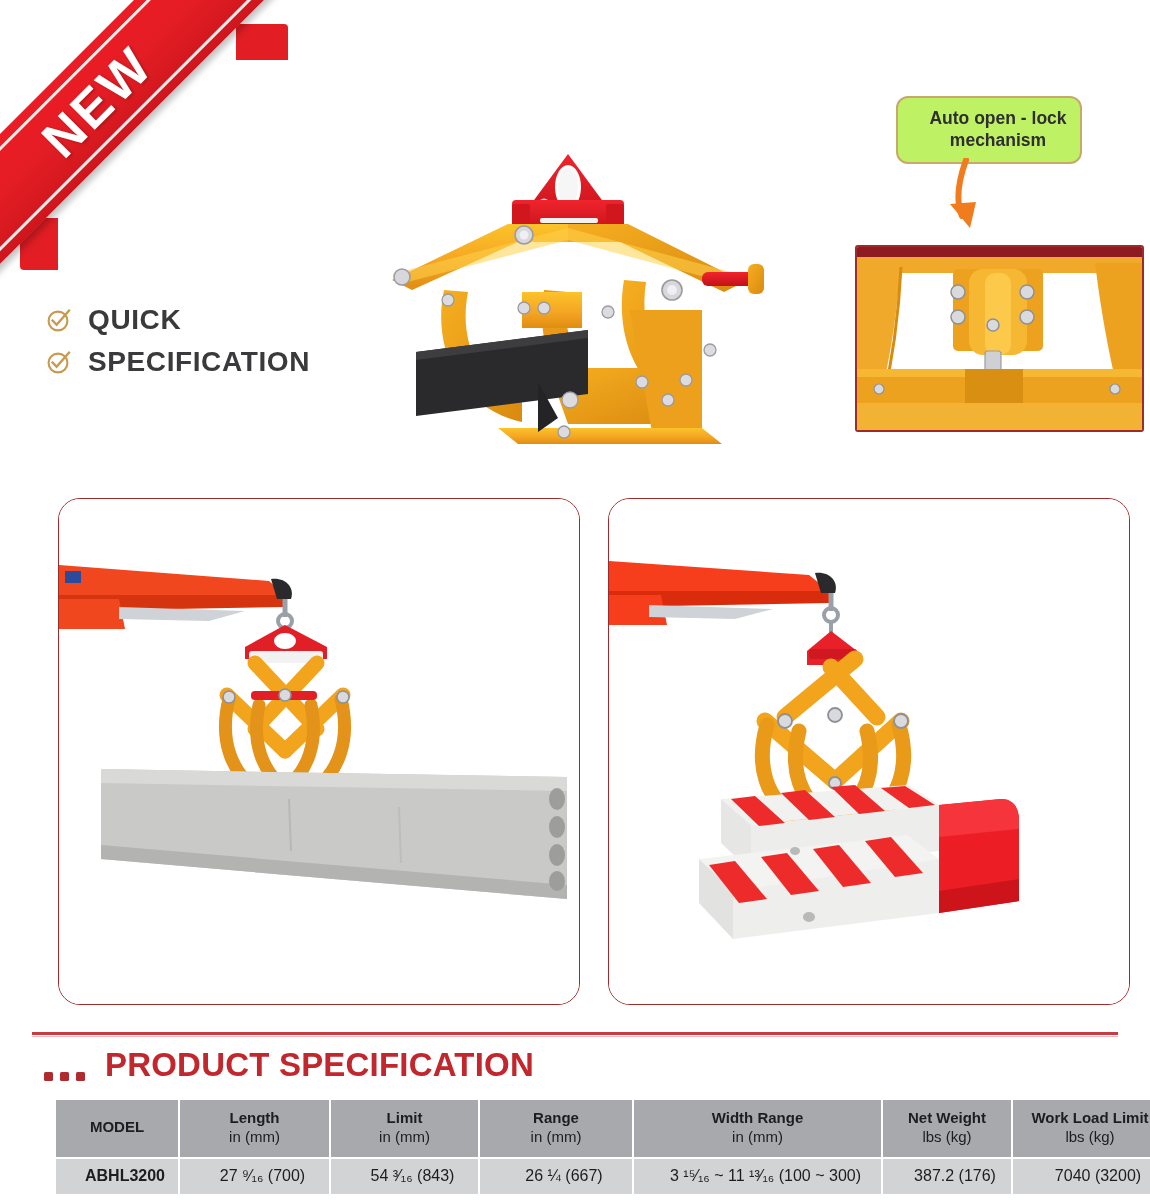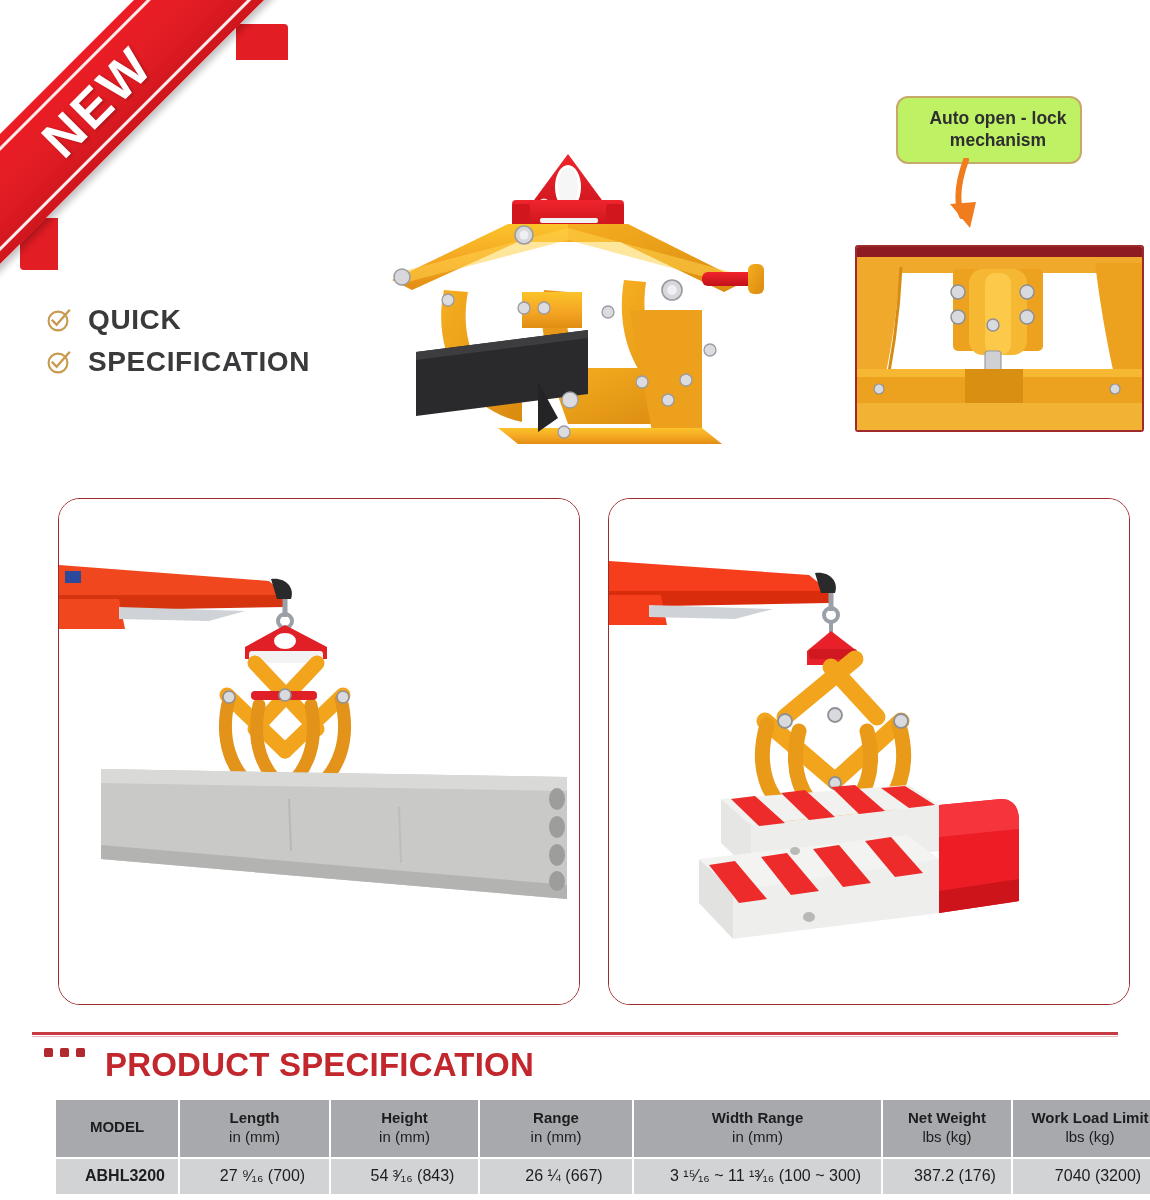"PRODUCT SPECIFICATION" .spec-title-row { align-items: flex-start -> flex-end }
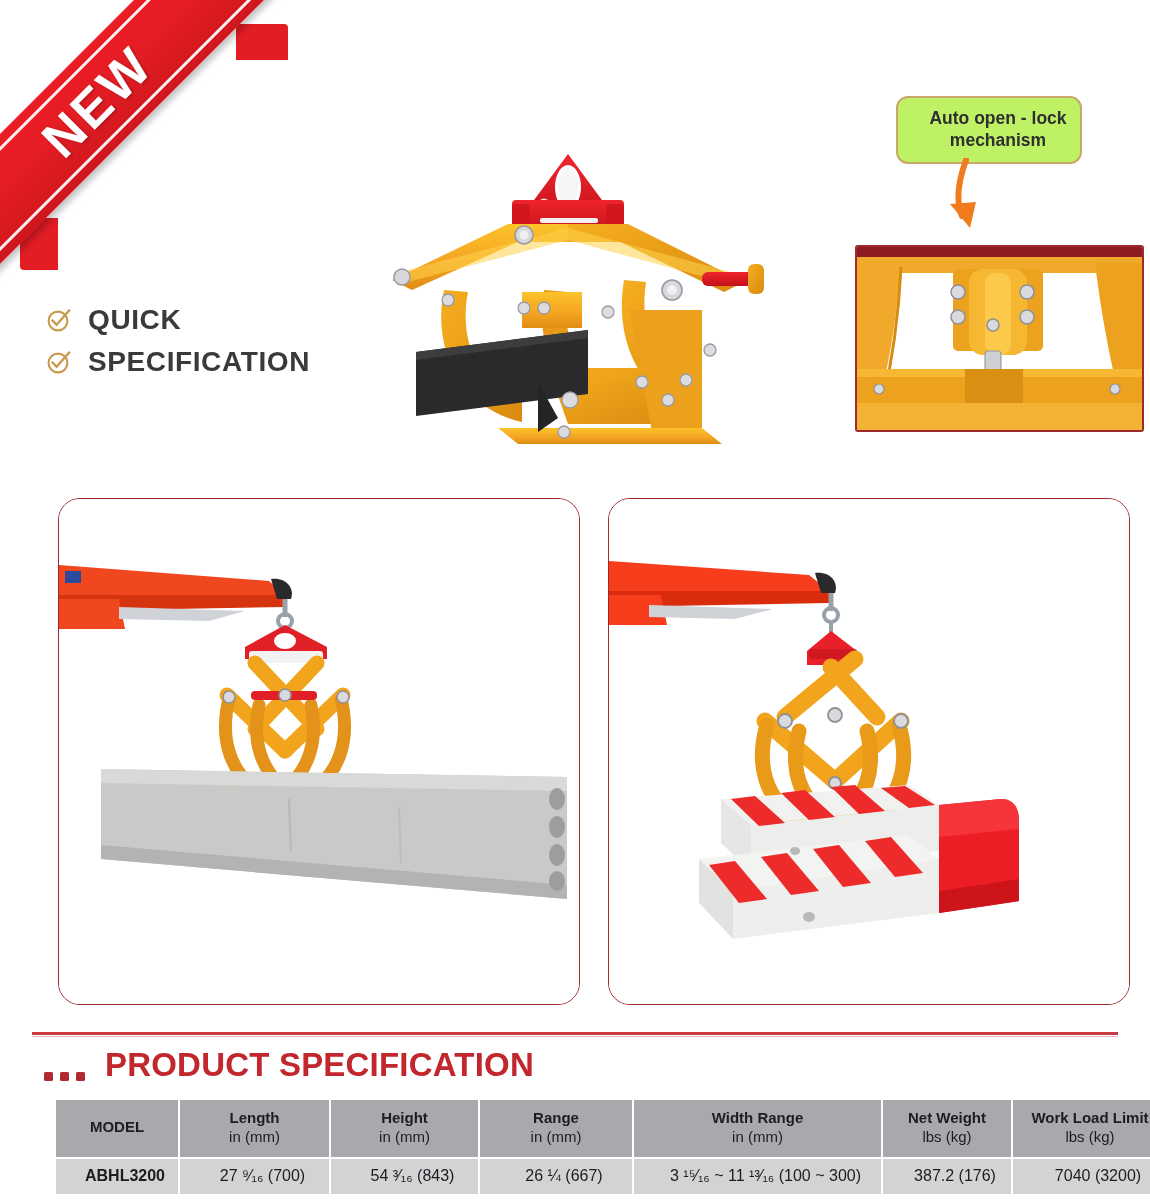"Height" span { text: Height -> Limit }
